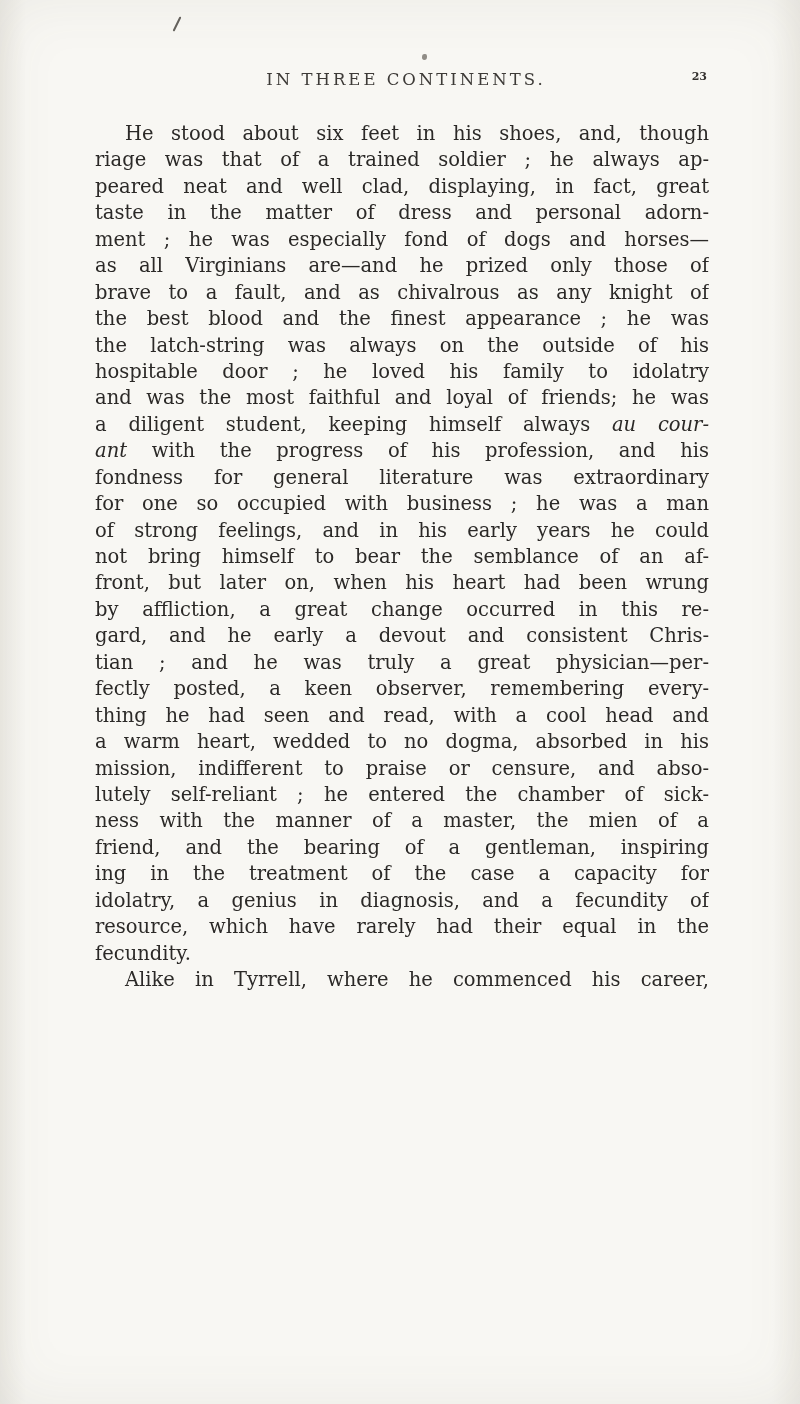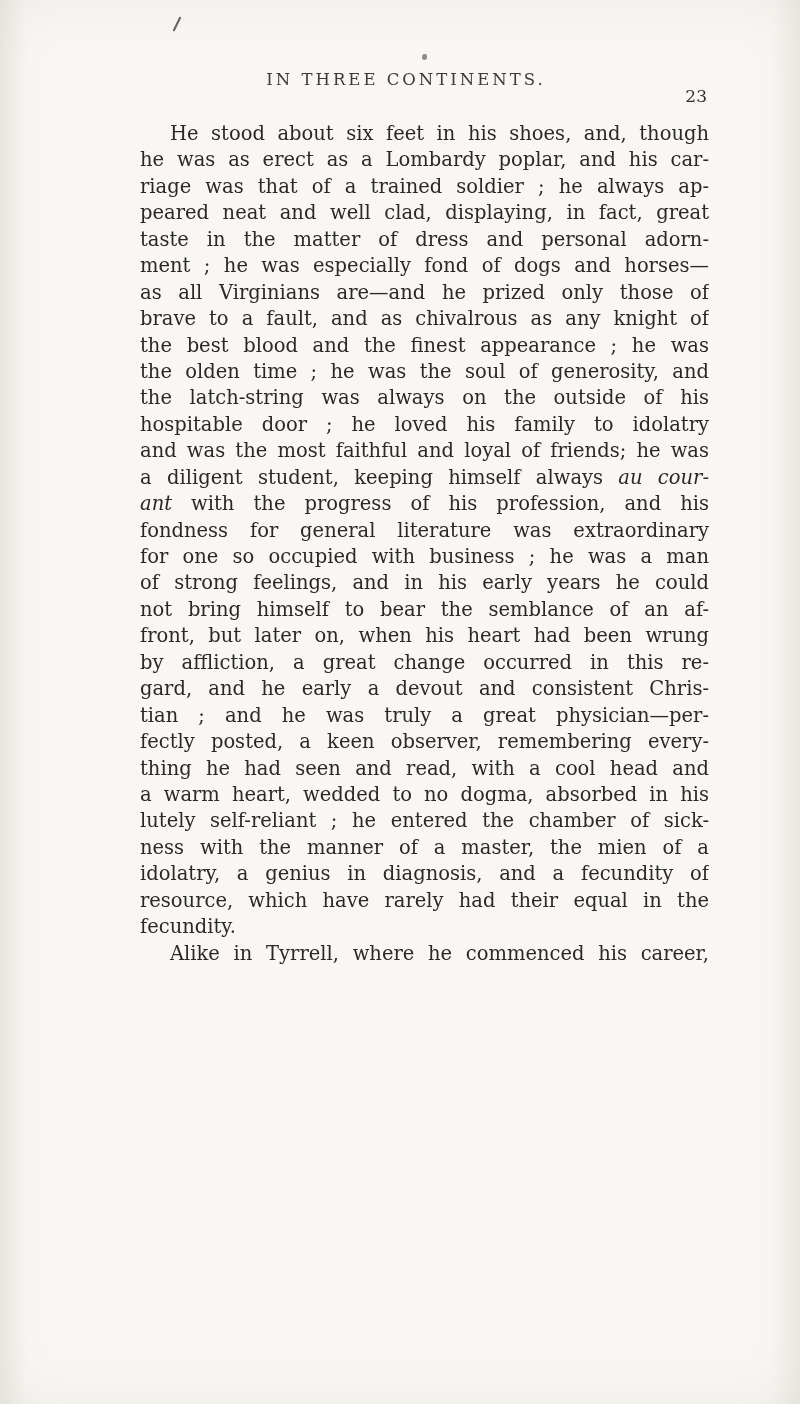"23" .page-number { font-size: 17px -> 11px; font-weight: none -> bold; top: 16px -> 0 }
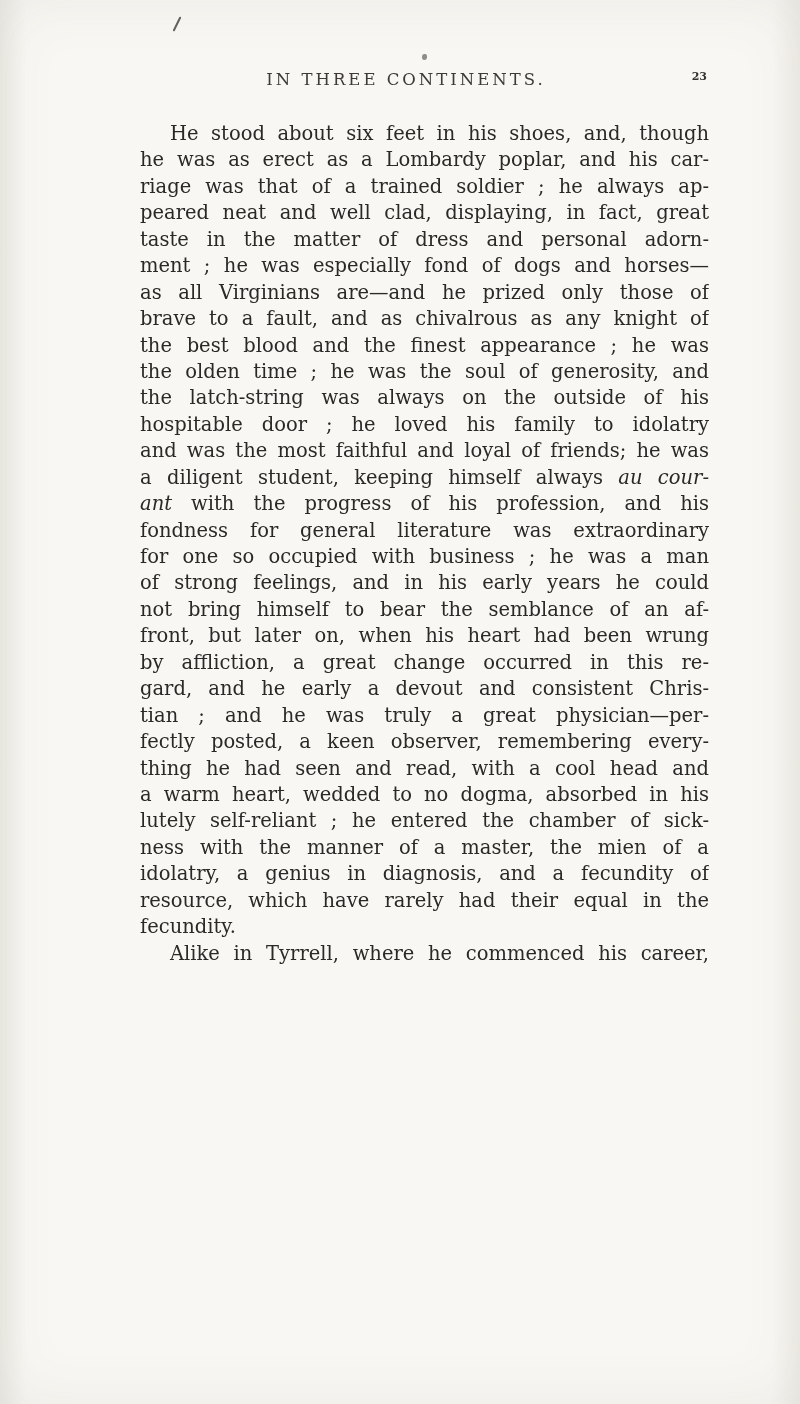"He stood about six feet" .line { margin-left: 45px -> none }
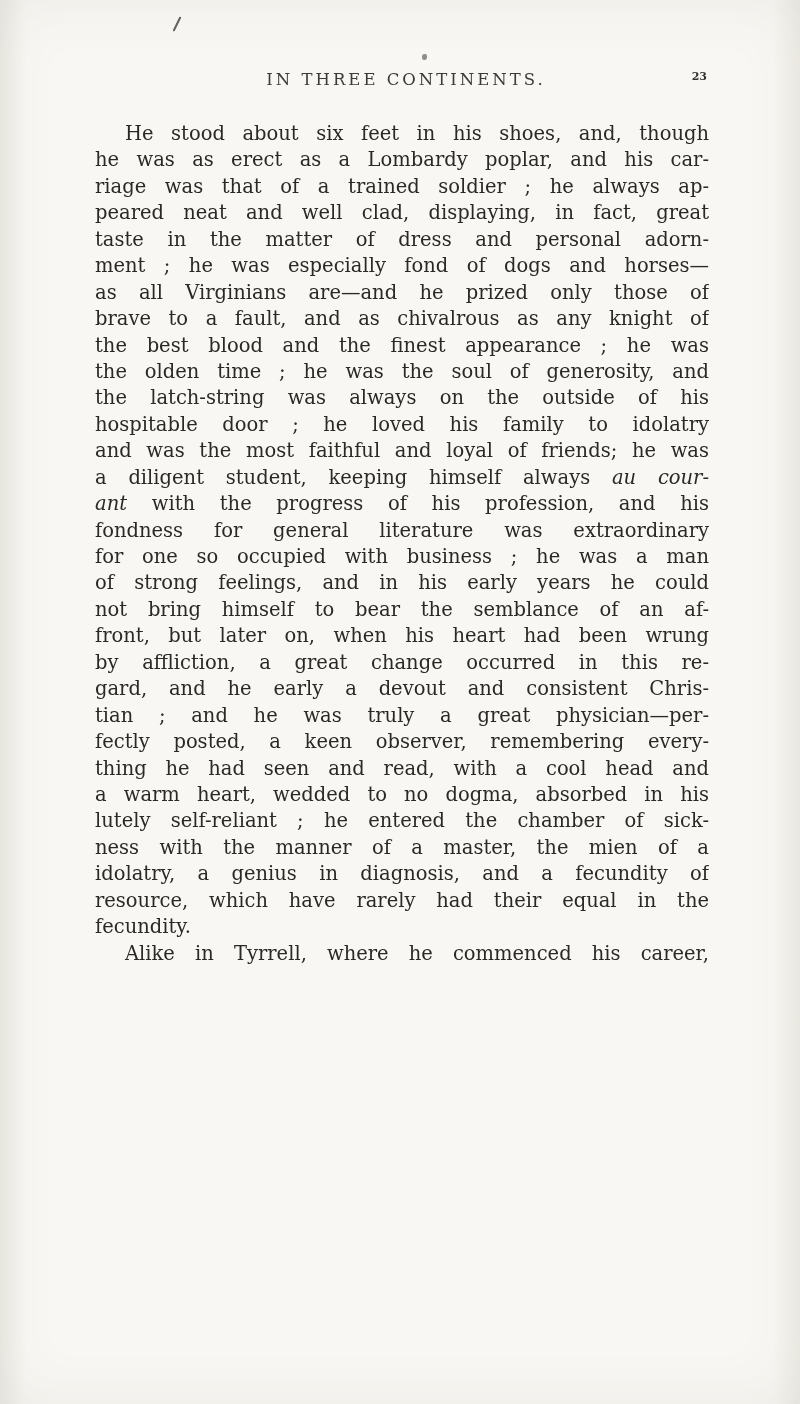"he was as erect as" div.line { html: <div><span>he was as erect as a Lombardy poplar, and his car-</span></div> -> none }
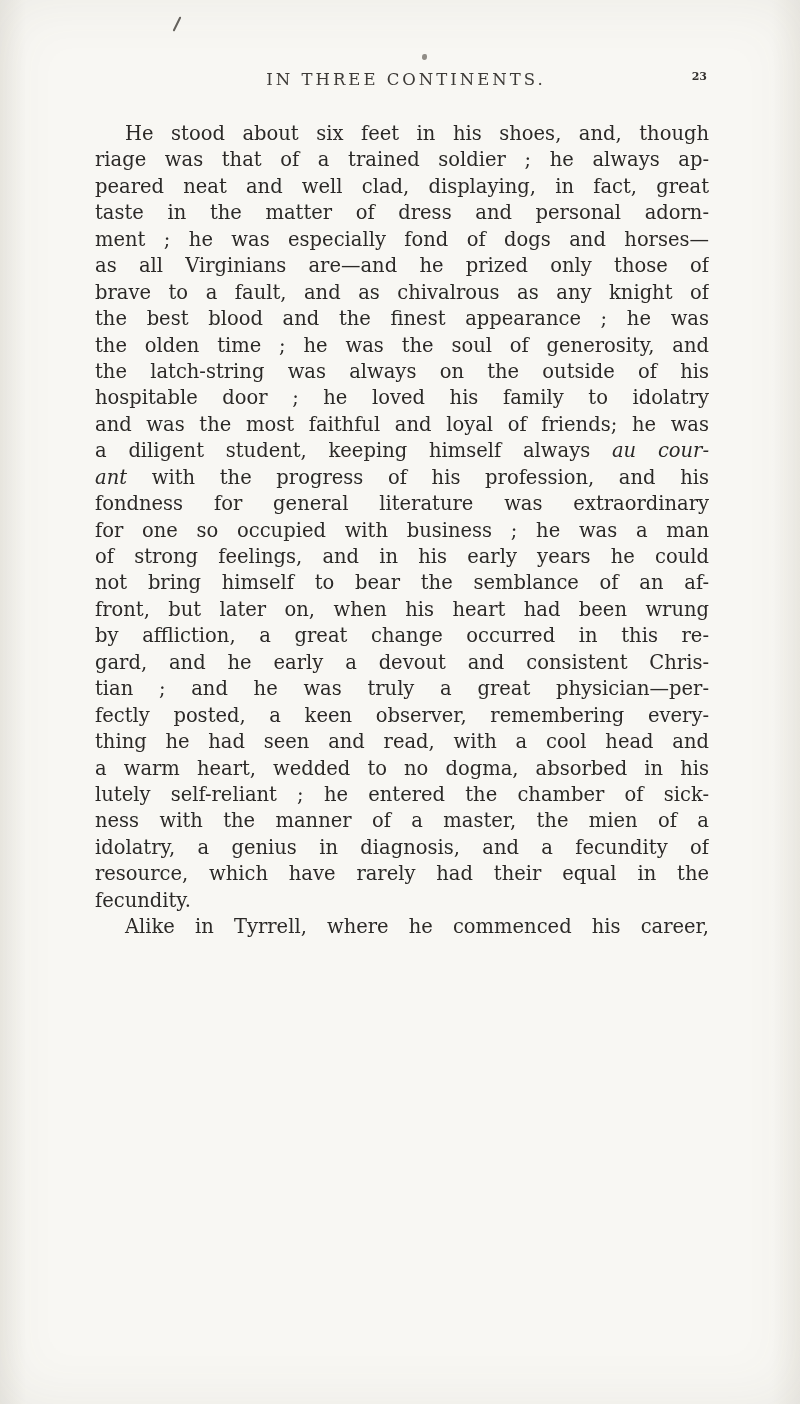"the olden time ; he" div.line { html: <div><span>the olden time ; he was the soul of generosity, and</span></div> -> none }
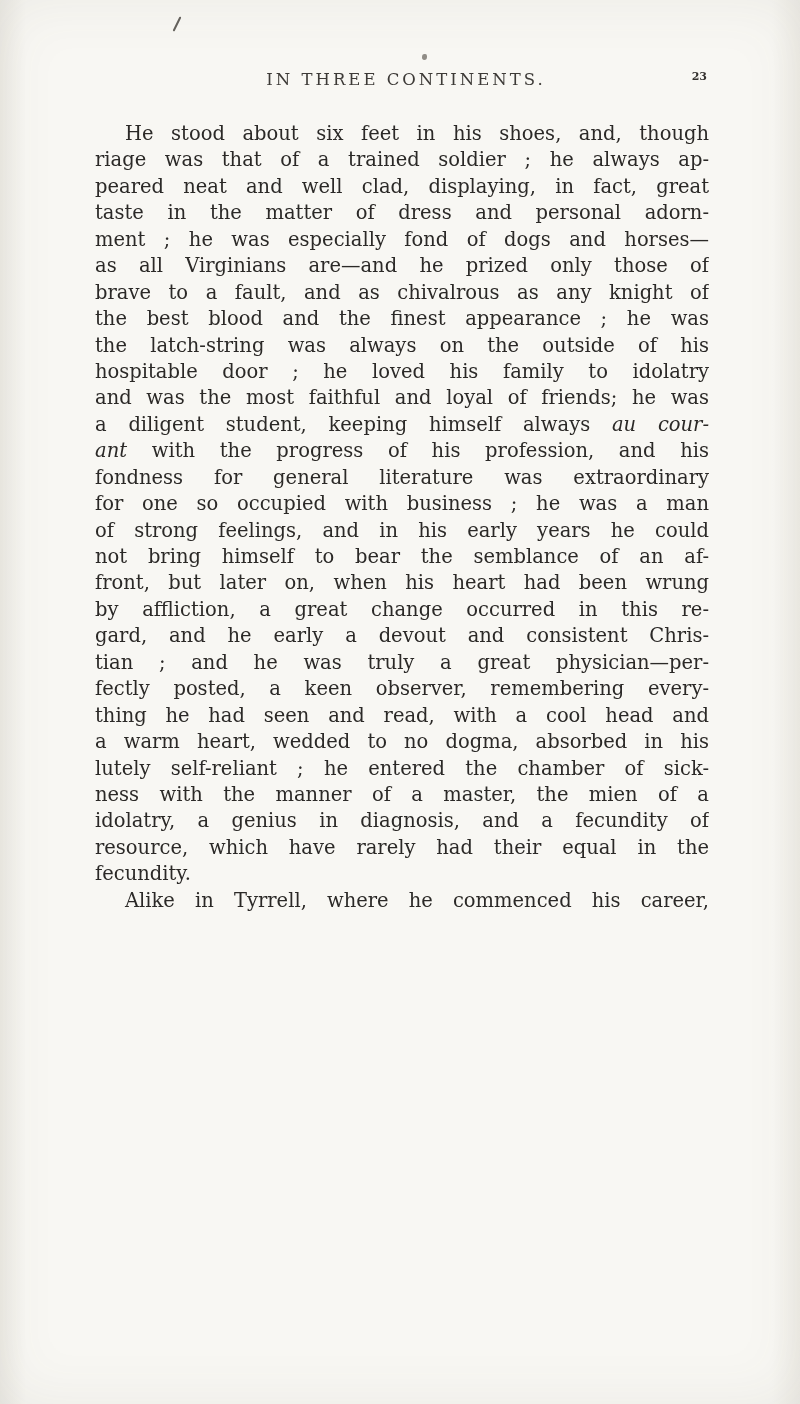"mission, indifferent to praise or" div.line { html: none -> <div><span>mission, indifferent to praise or censure, and abso-</span></div> }
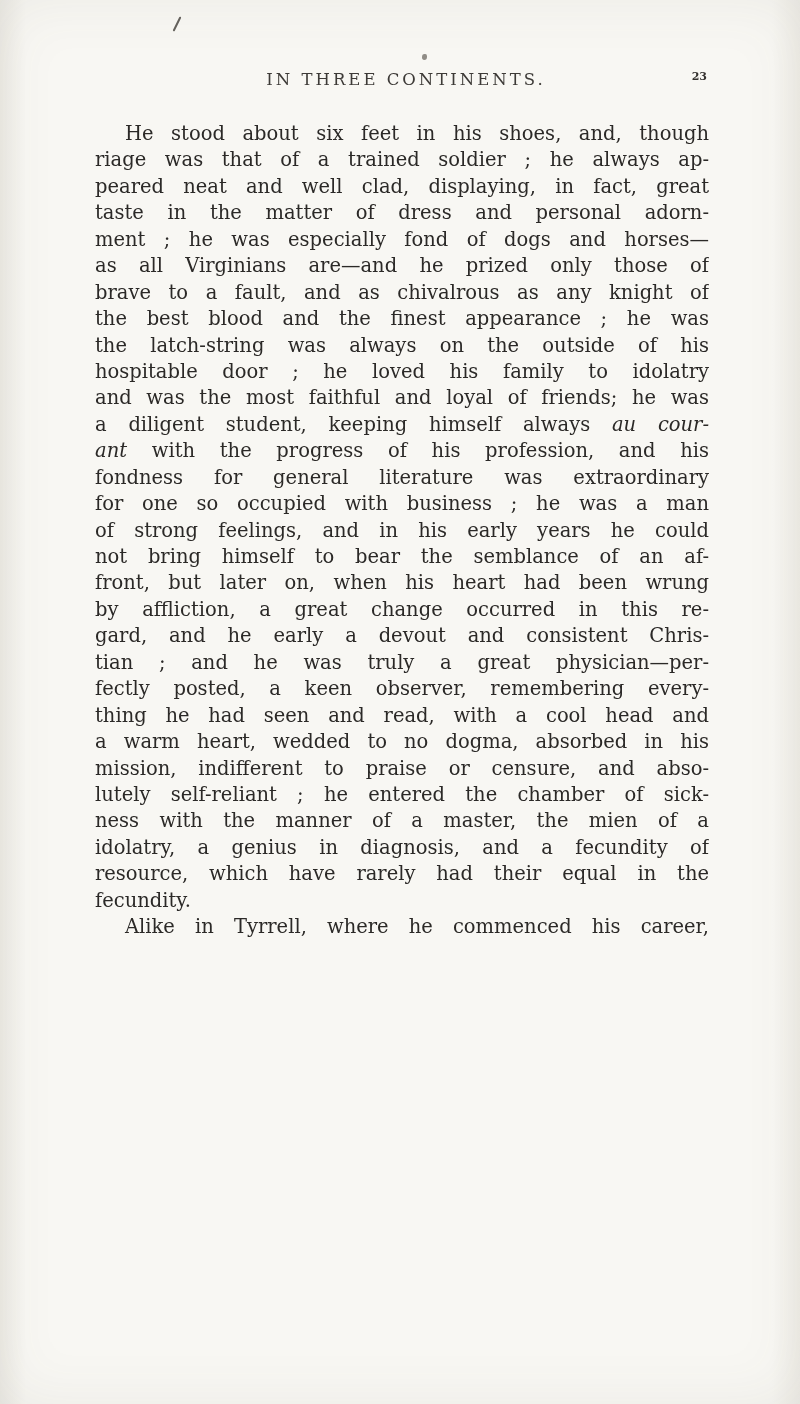"friend, and the bearing of" div.line { html: none -> <div><span>friend, and the bearing of a gentleman, inspiring</span></div> }
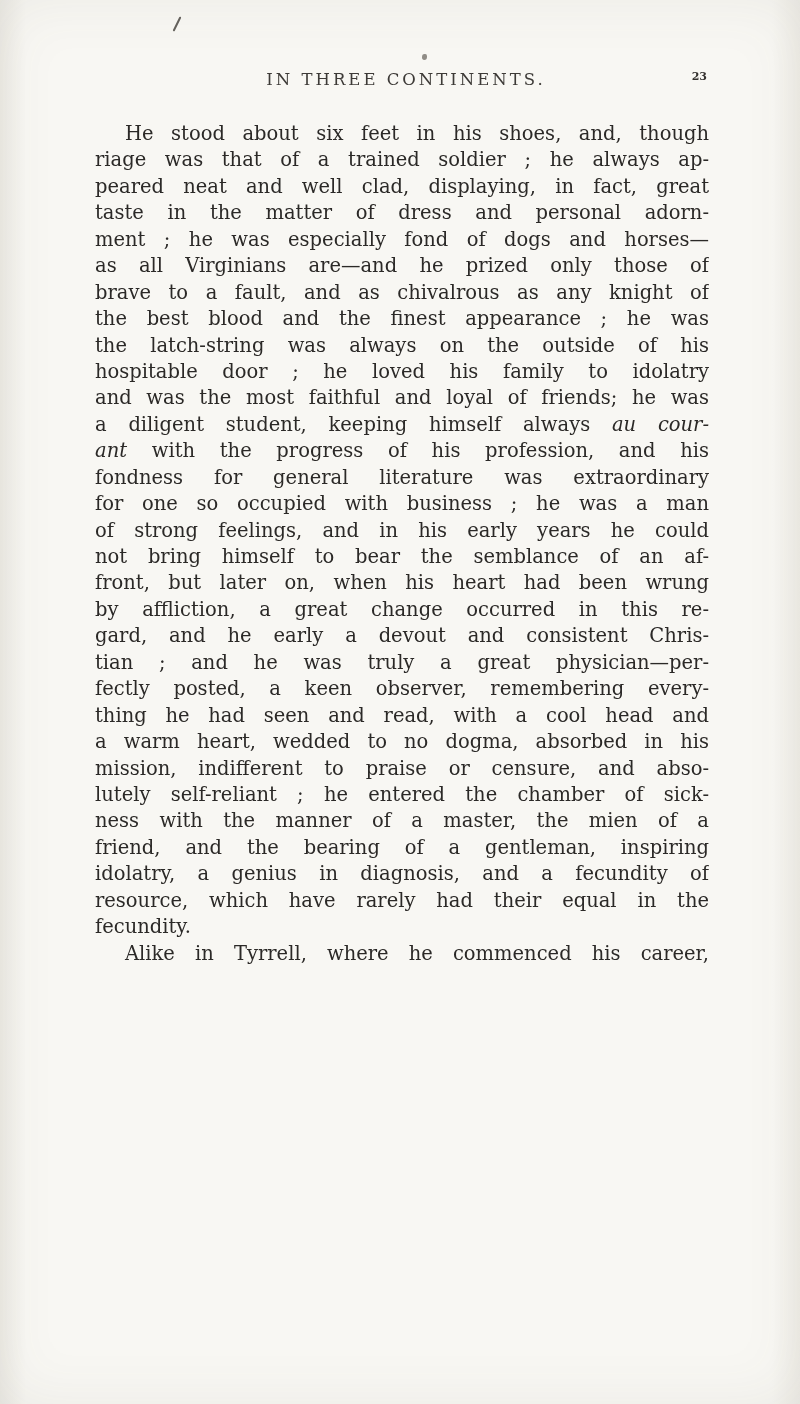"ing in the treatment of" div.line { html: none -> <div><span>ing in the treatment of the case a capacity for</span></div> }
